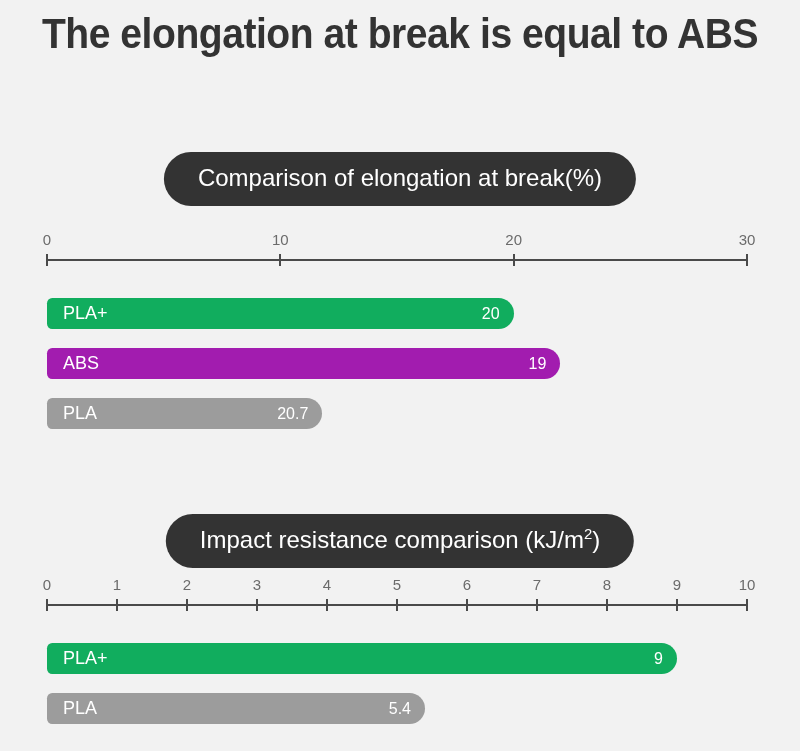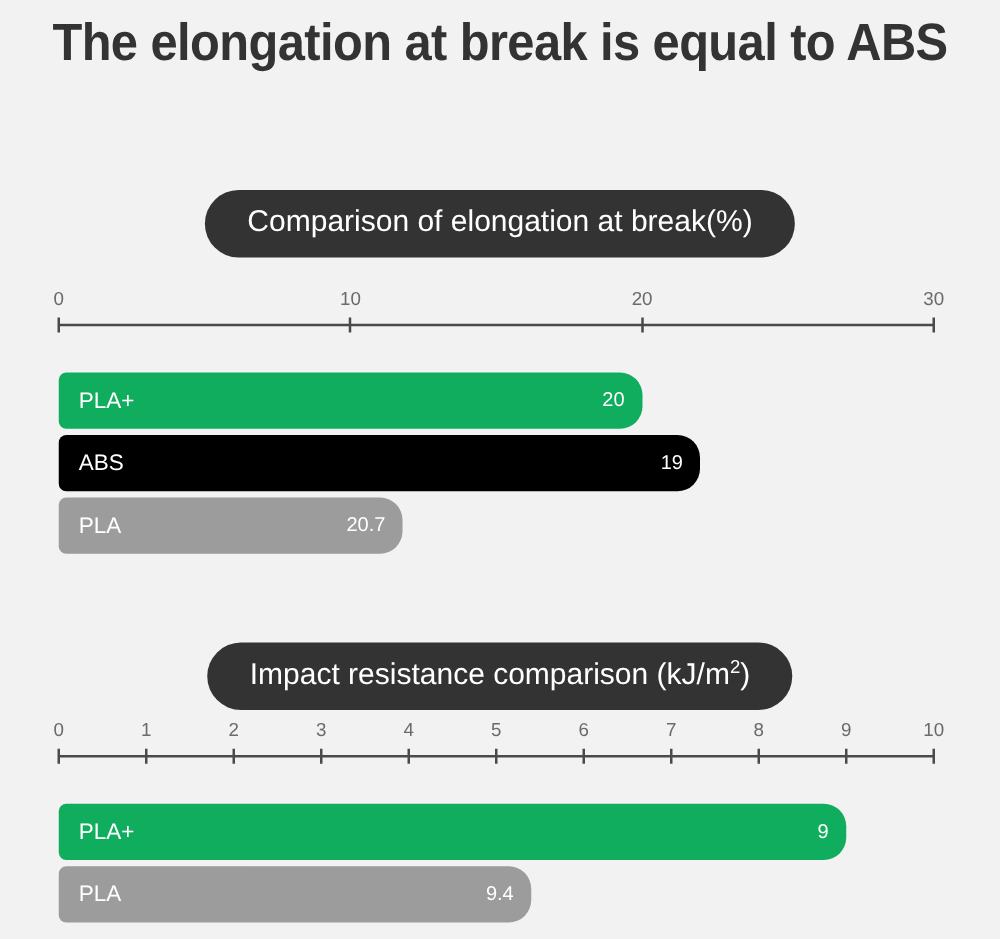"PLA+" .bar { height: 45px -> 31px }
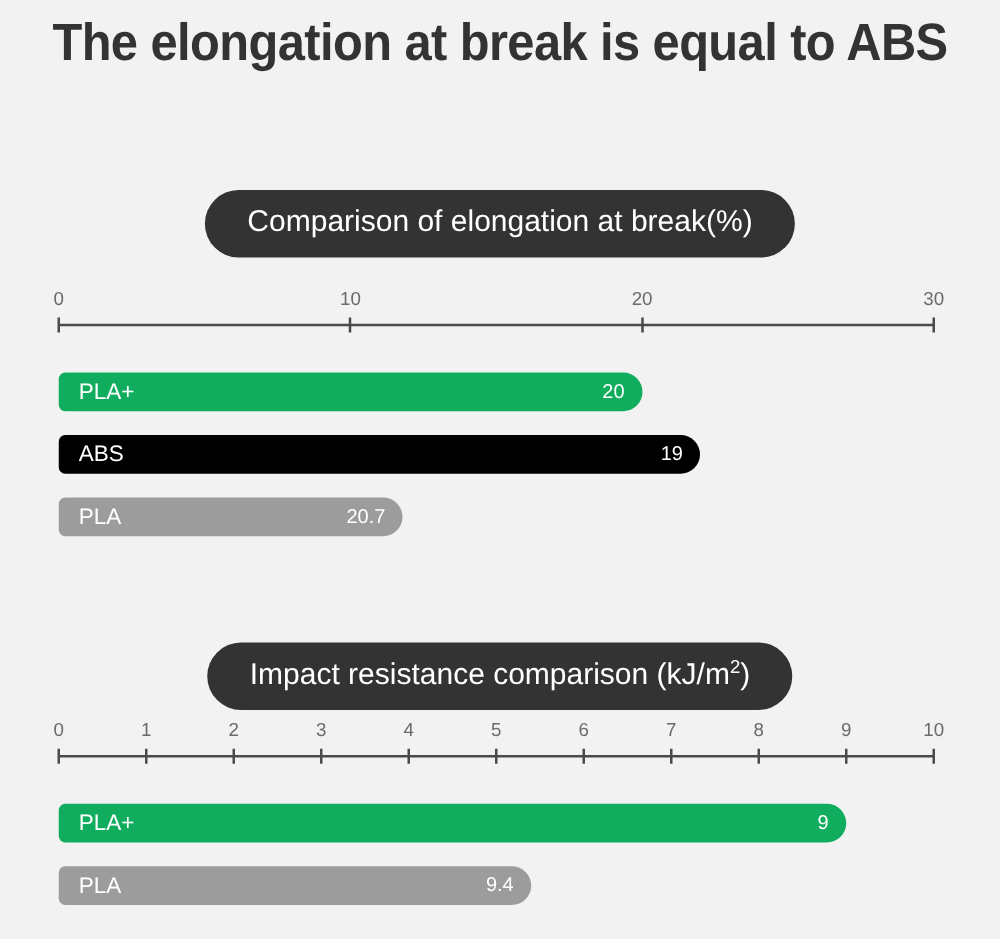"ABS" div.bar { background: #000000 -> #a21caf }
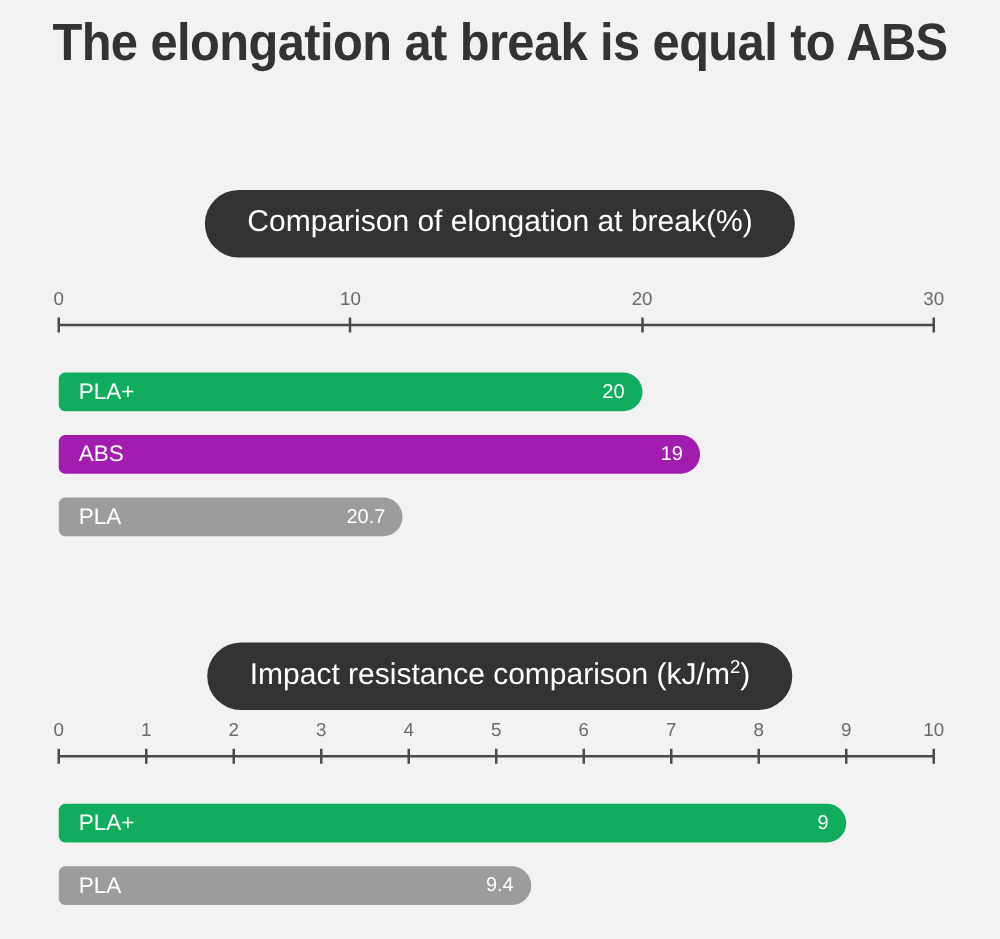"9.4" span.bar-value { text: 9.4 -> 5.4 }
